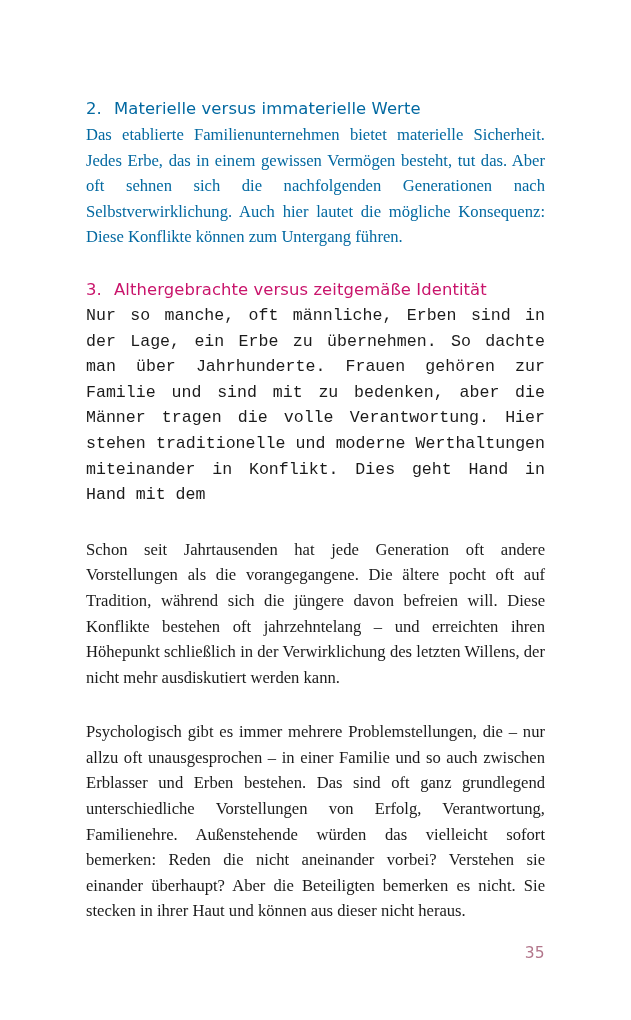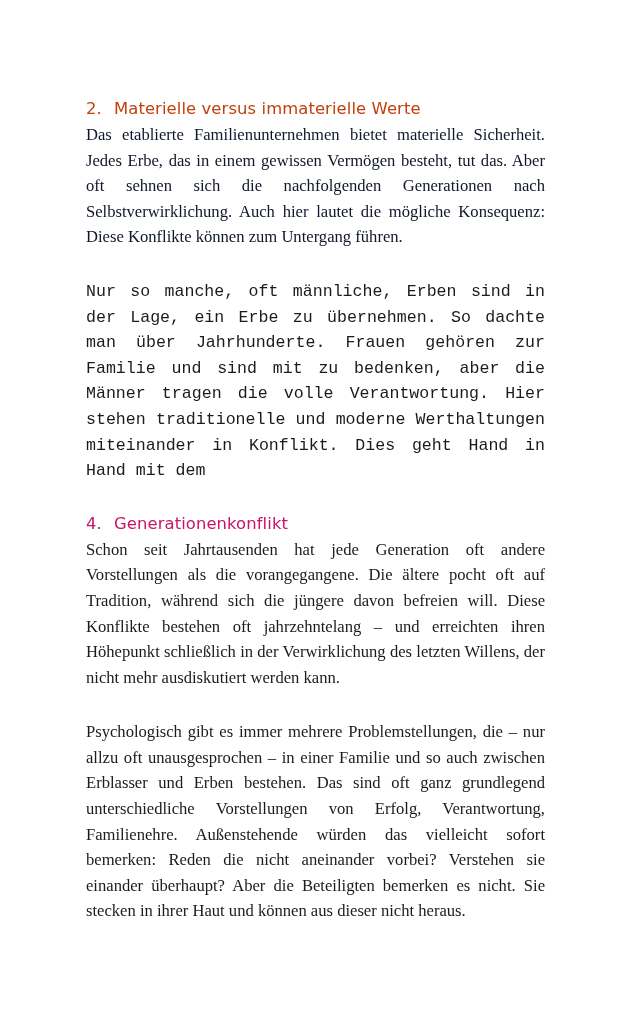"2. Materielle versus immaterielle Werte" h2.section-heading { color: #c2410c -> #0369a1 }
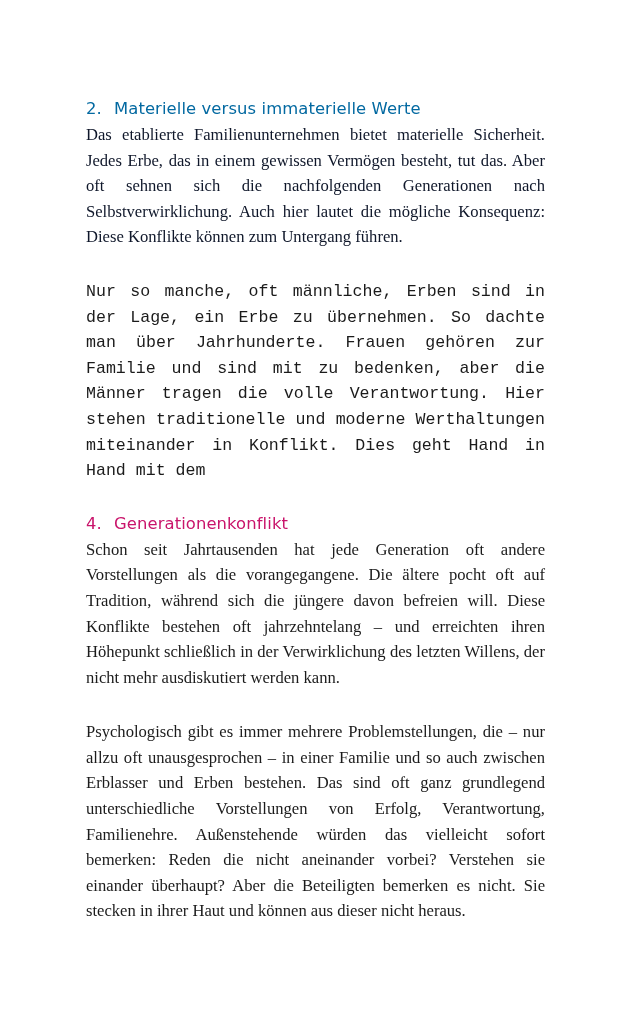"Das etablierte Familienunternehmen" p.body-par { color: #0f172a -> #0369a1 }
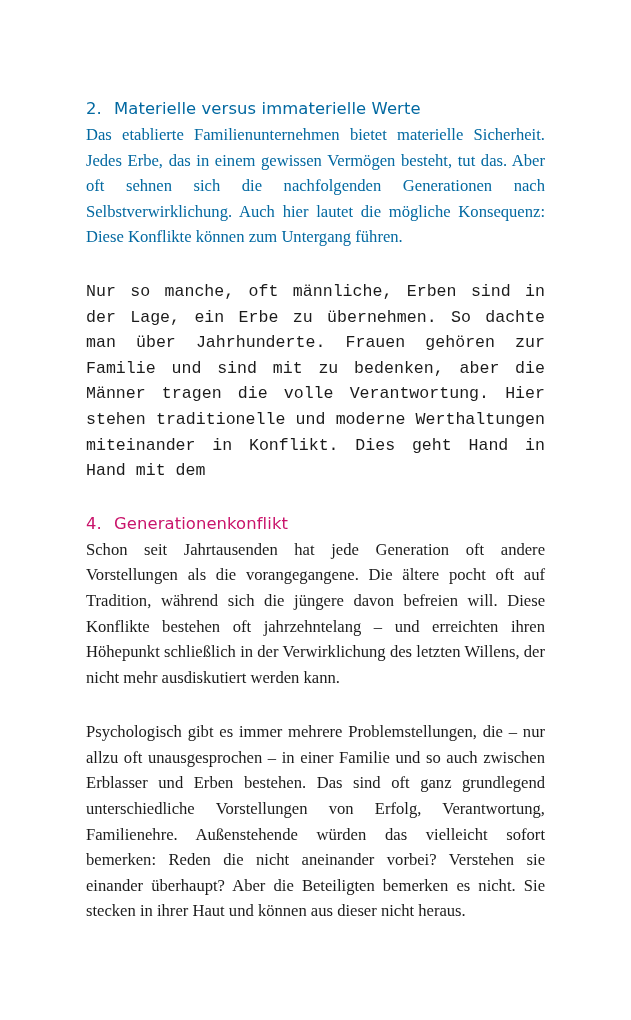"3. Althergebrachte versus zeitgemäße" h2.section-heading { html: none -> <h2> <span>3.</span><span>Althergebrachte versus zeitgemäße Identität</span> </h2> }
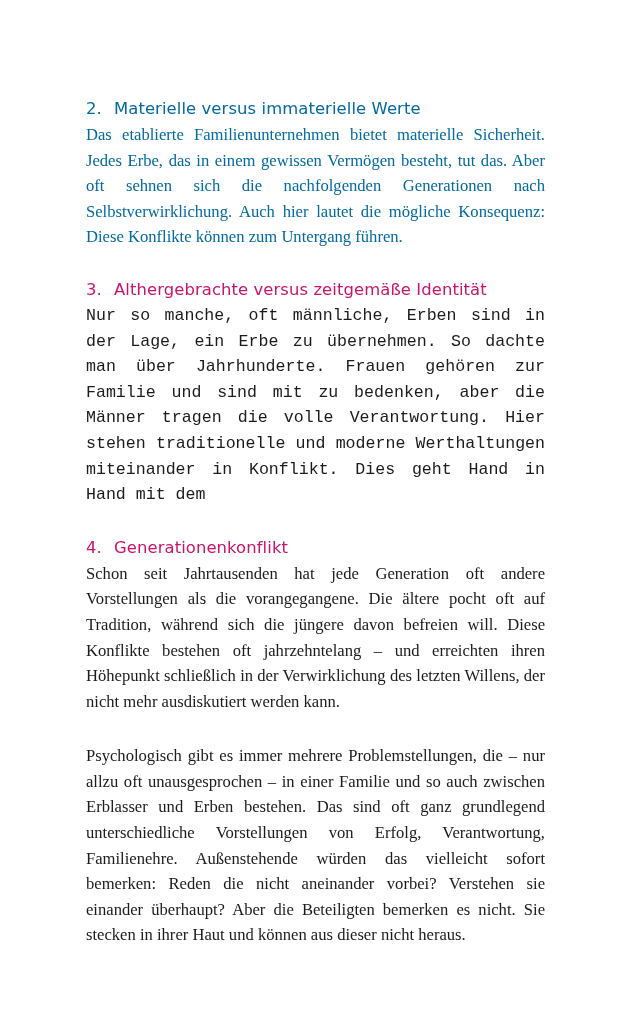"4. Generationenkonflikt" h2.section-heading { html: <h2> <span>4.</span><span>Generationenkonflikt</span> </h2> -> none }
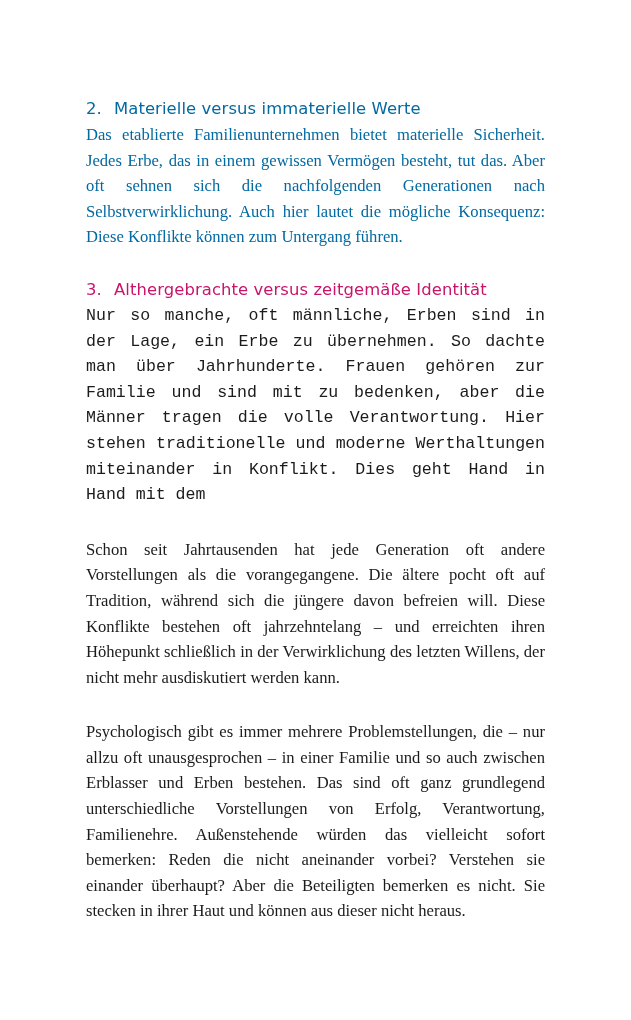"35" div { html: none -> <div>35</div> }
